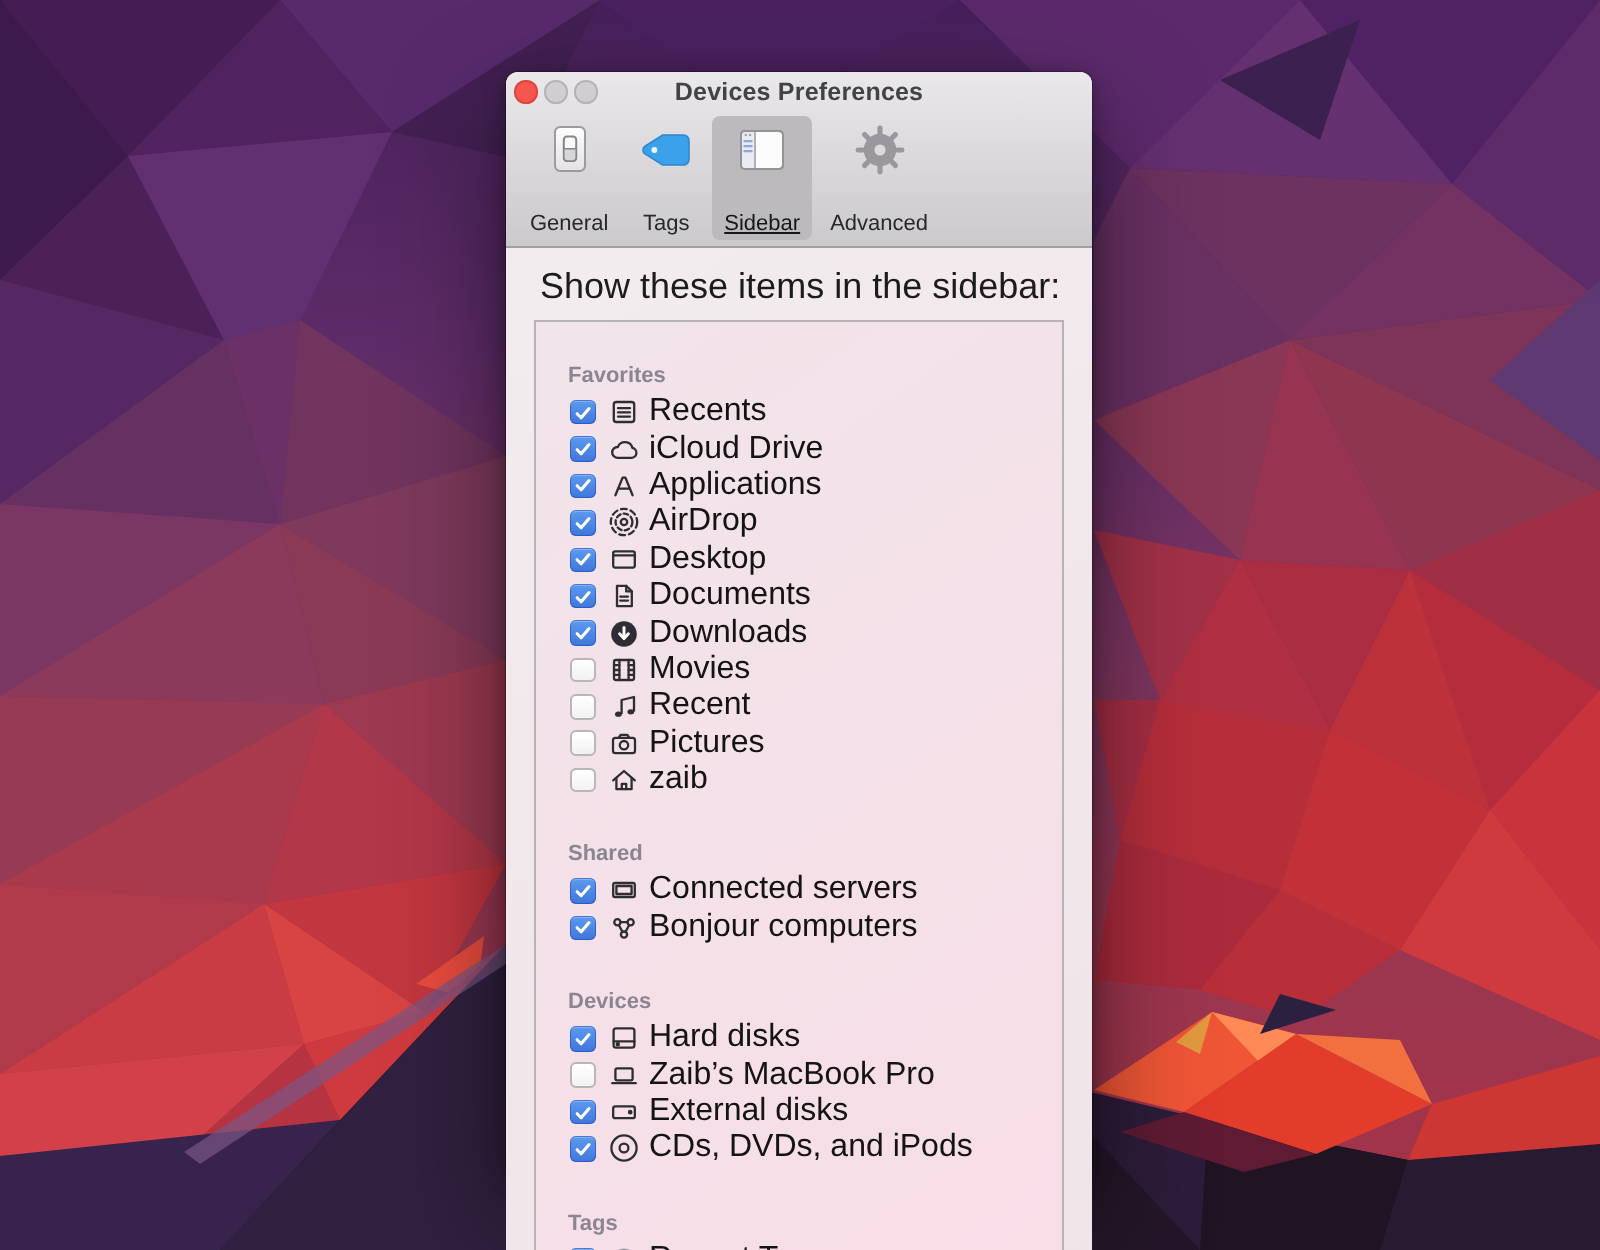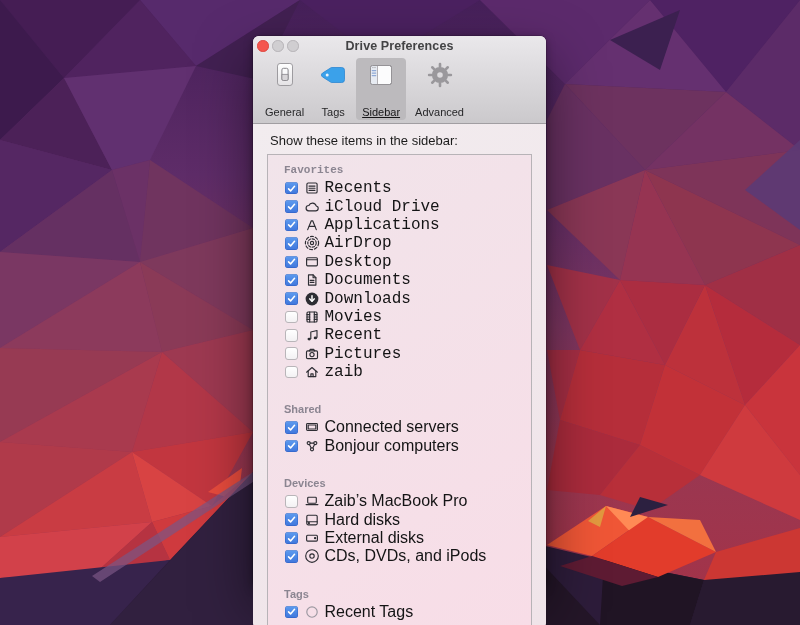"Drive Preferences" span.title { text: Drive -> Devices }
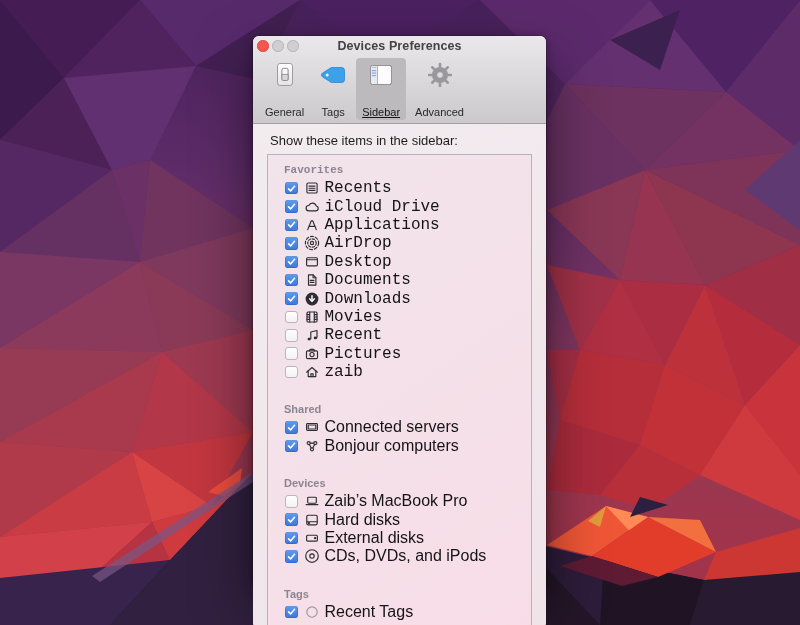"Show these items in the" .heading { font-size: 13px -> 18px }
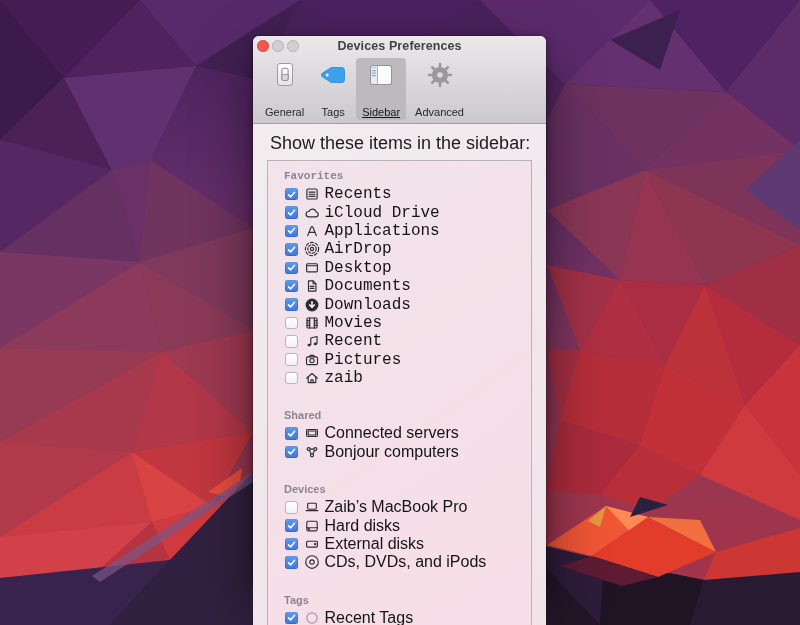"Favorites" .section:first-child { font-family: Liberation Mono, monospace -> none; margin-top: 4px -> 16px }
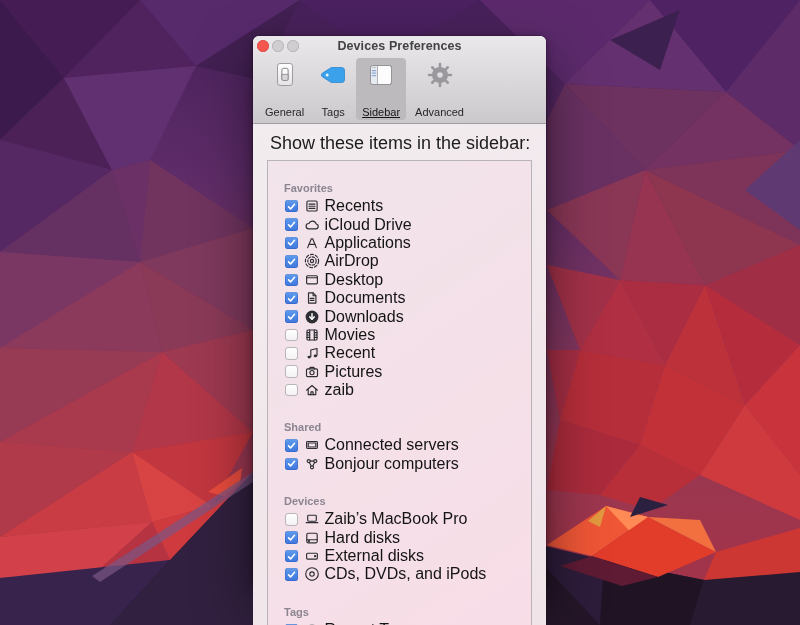"Zaib’s MacBook Pro" div.row { order: before "Hard disks" -> after "Hard disks" }
